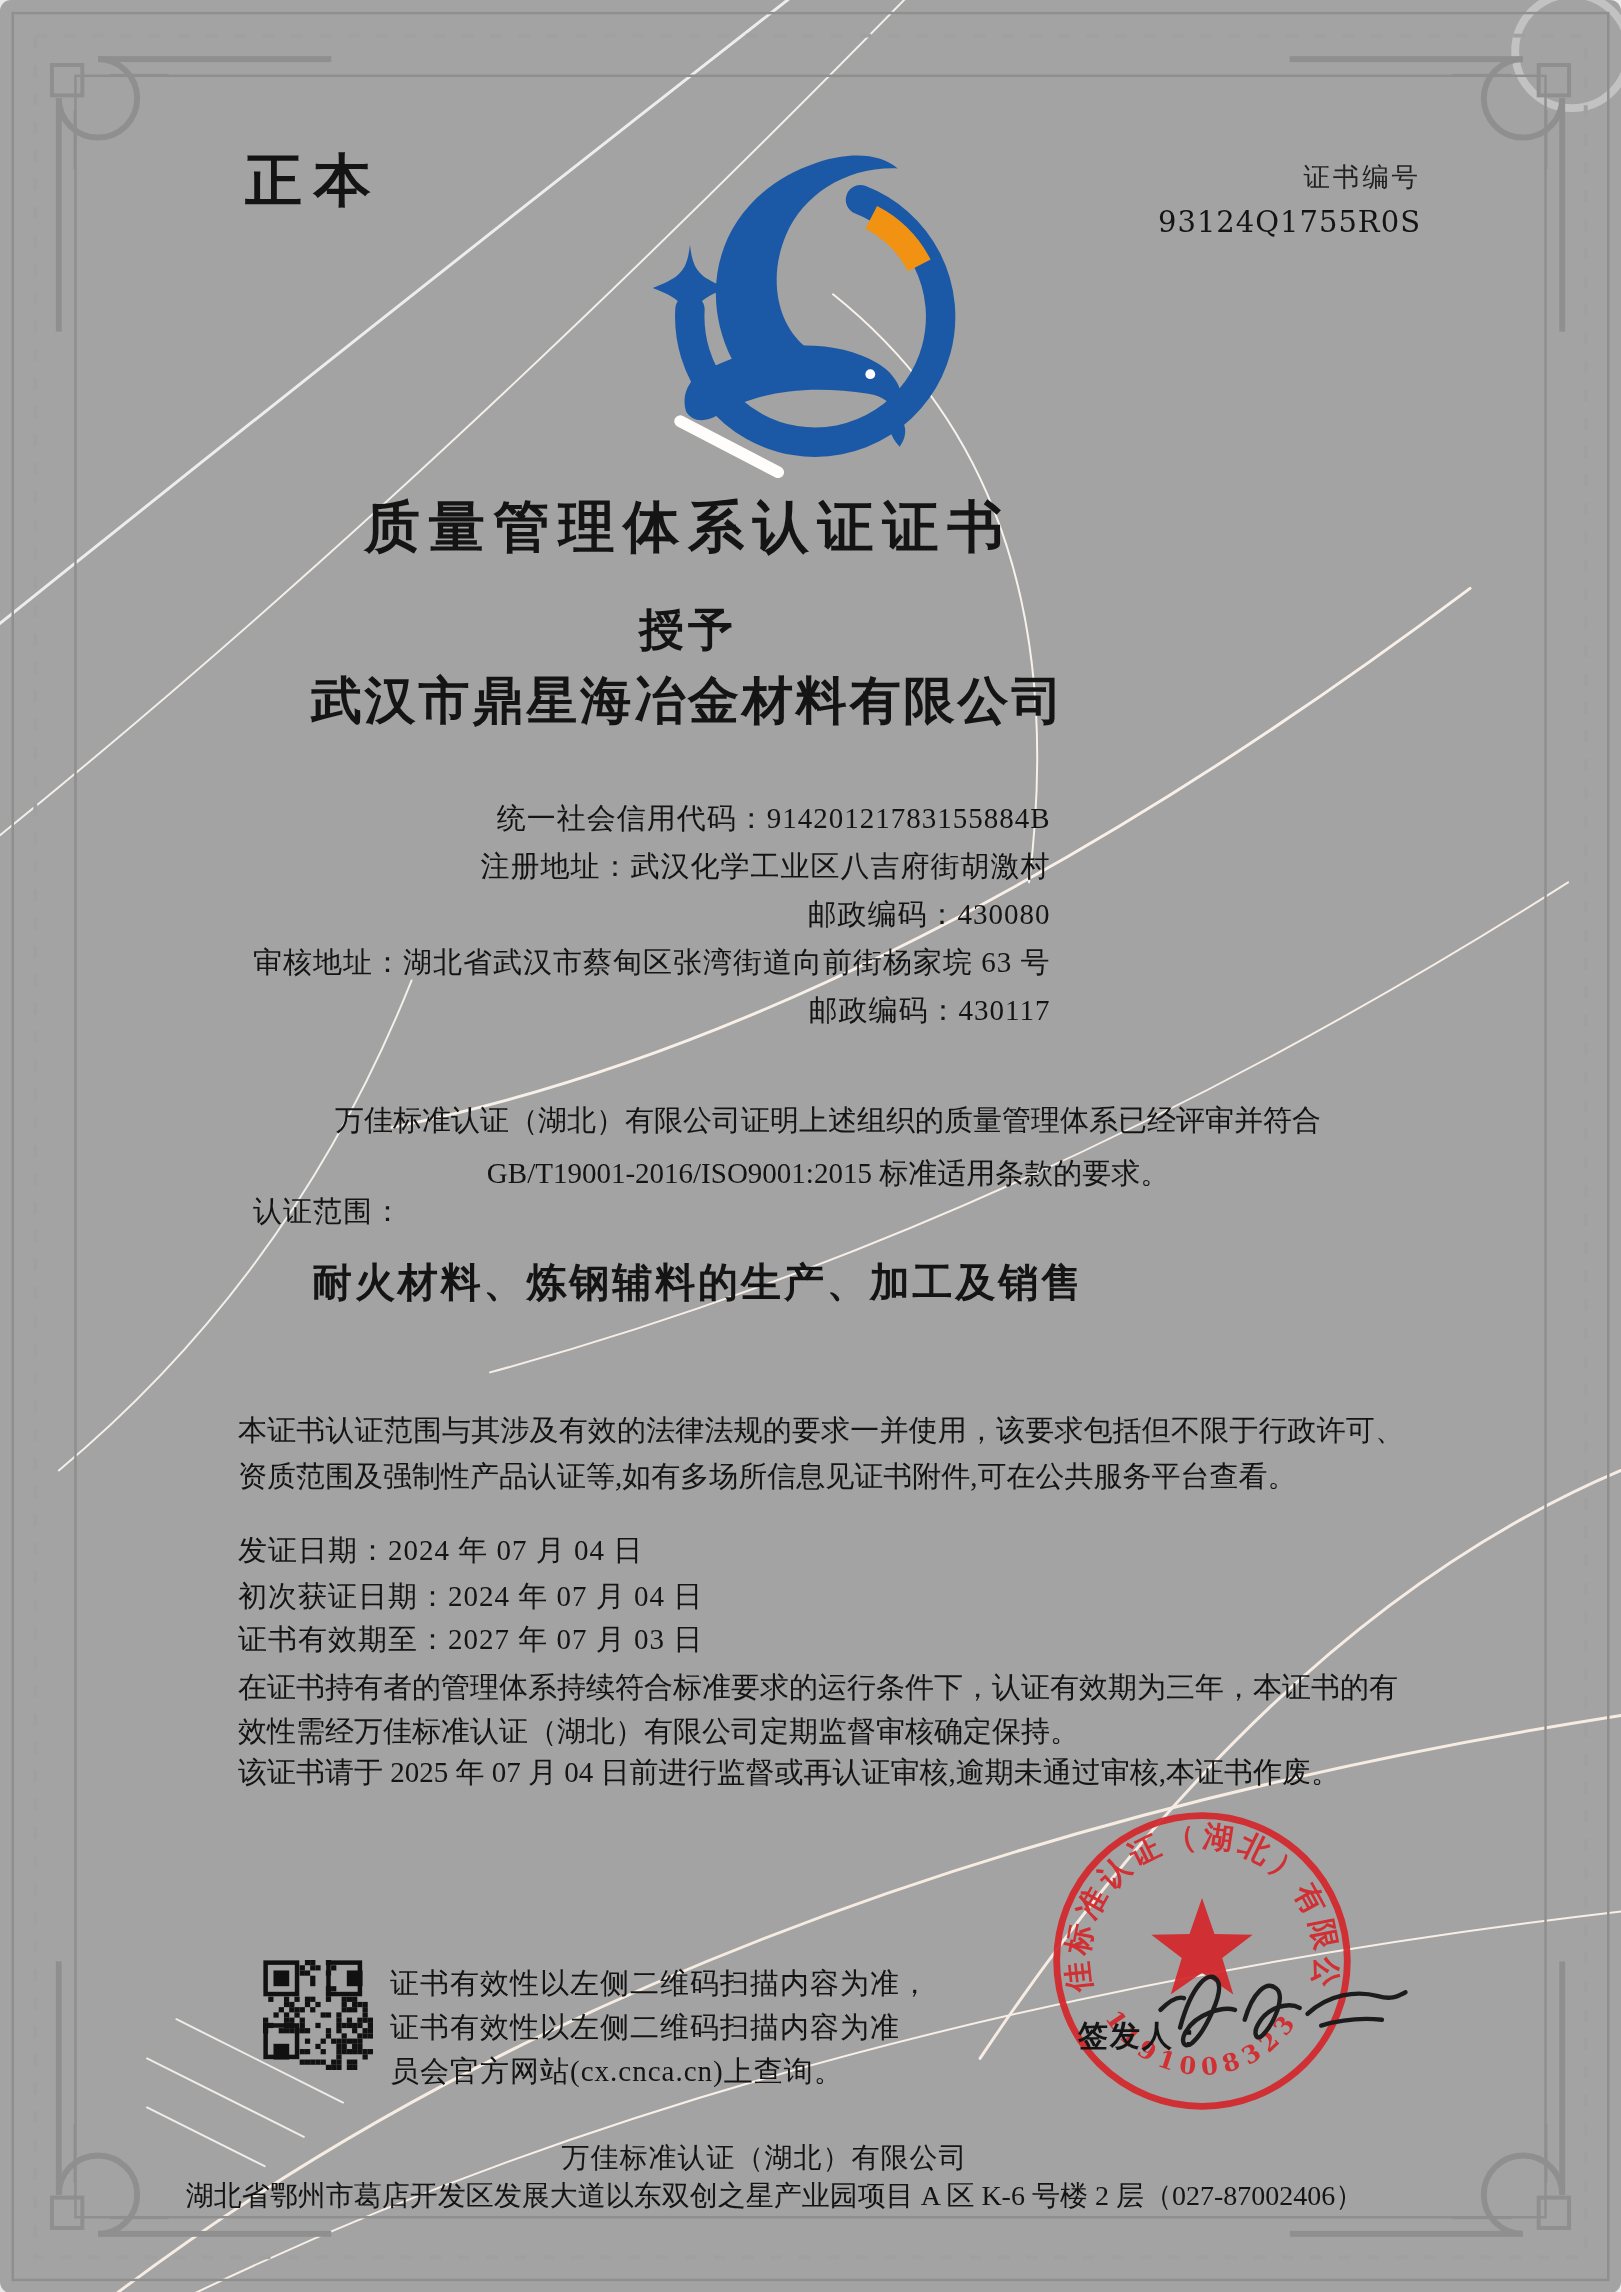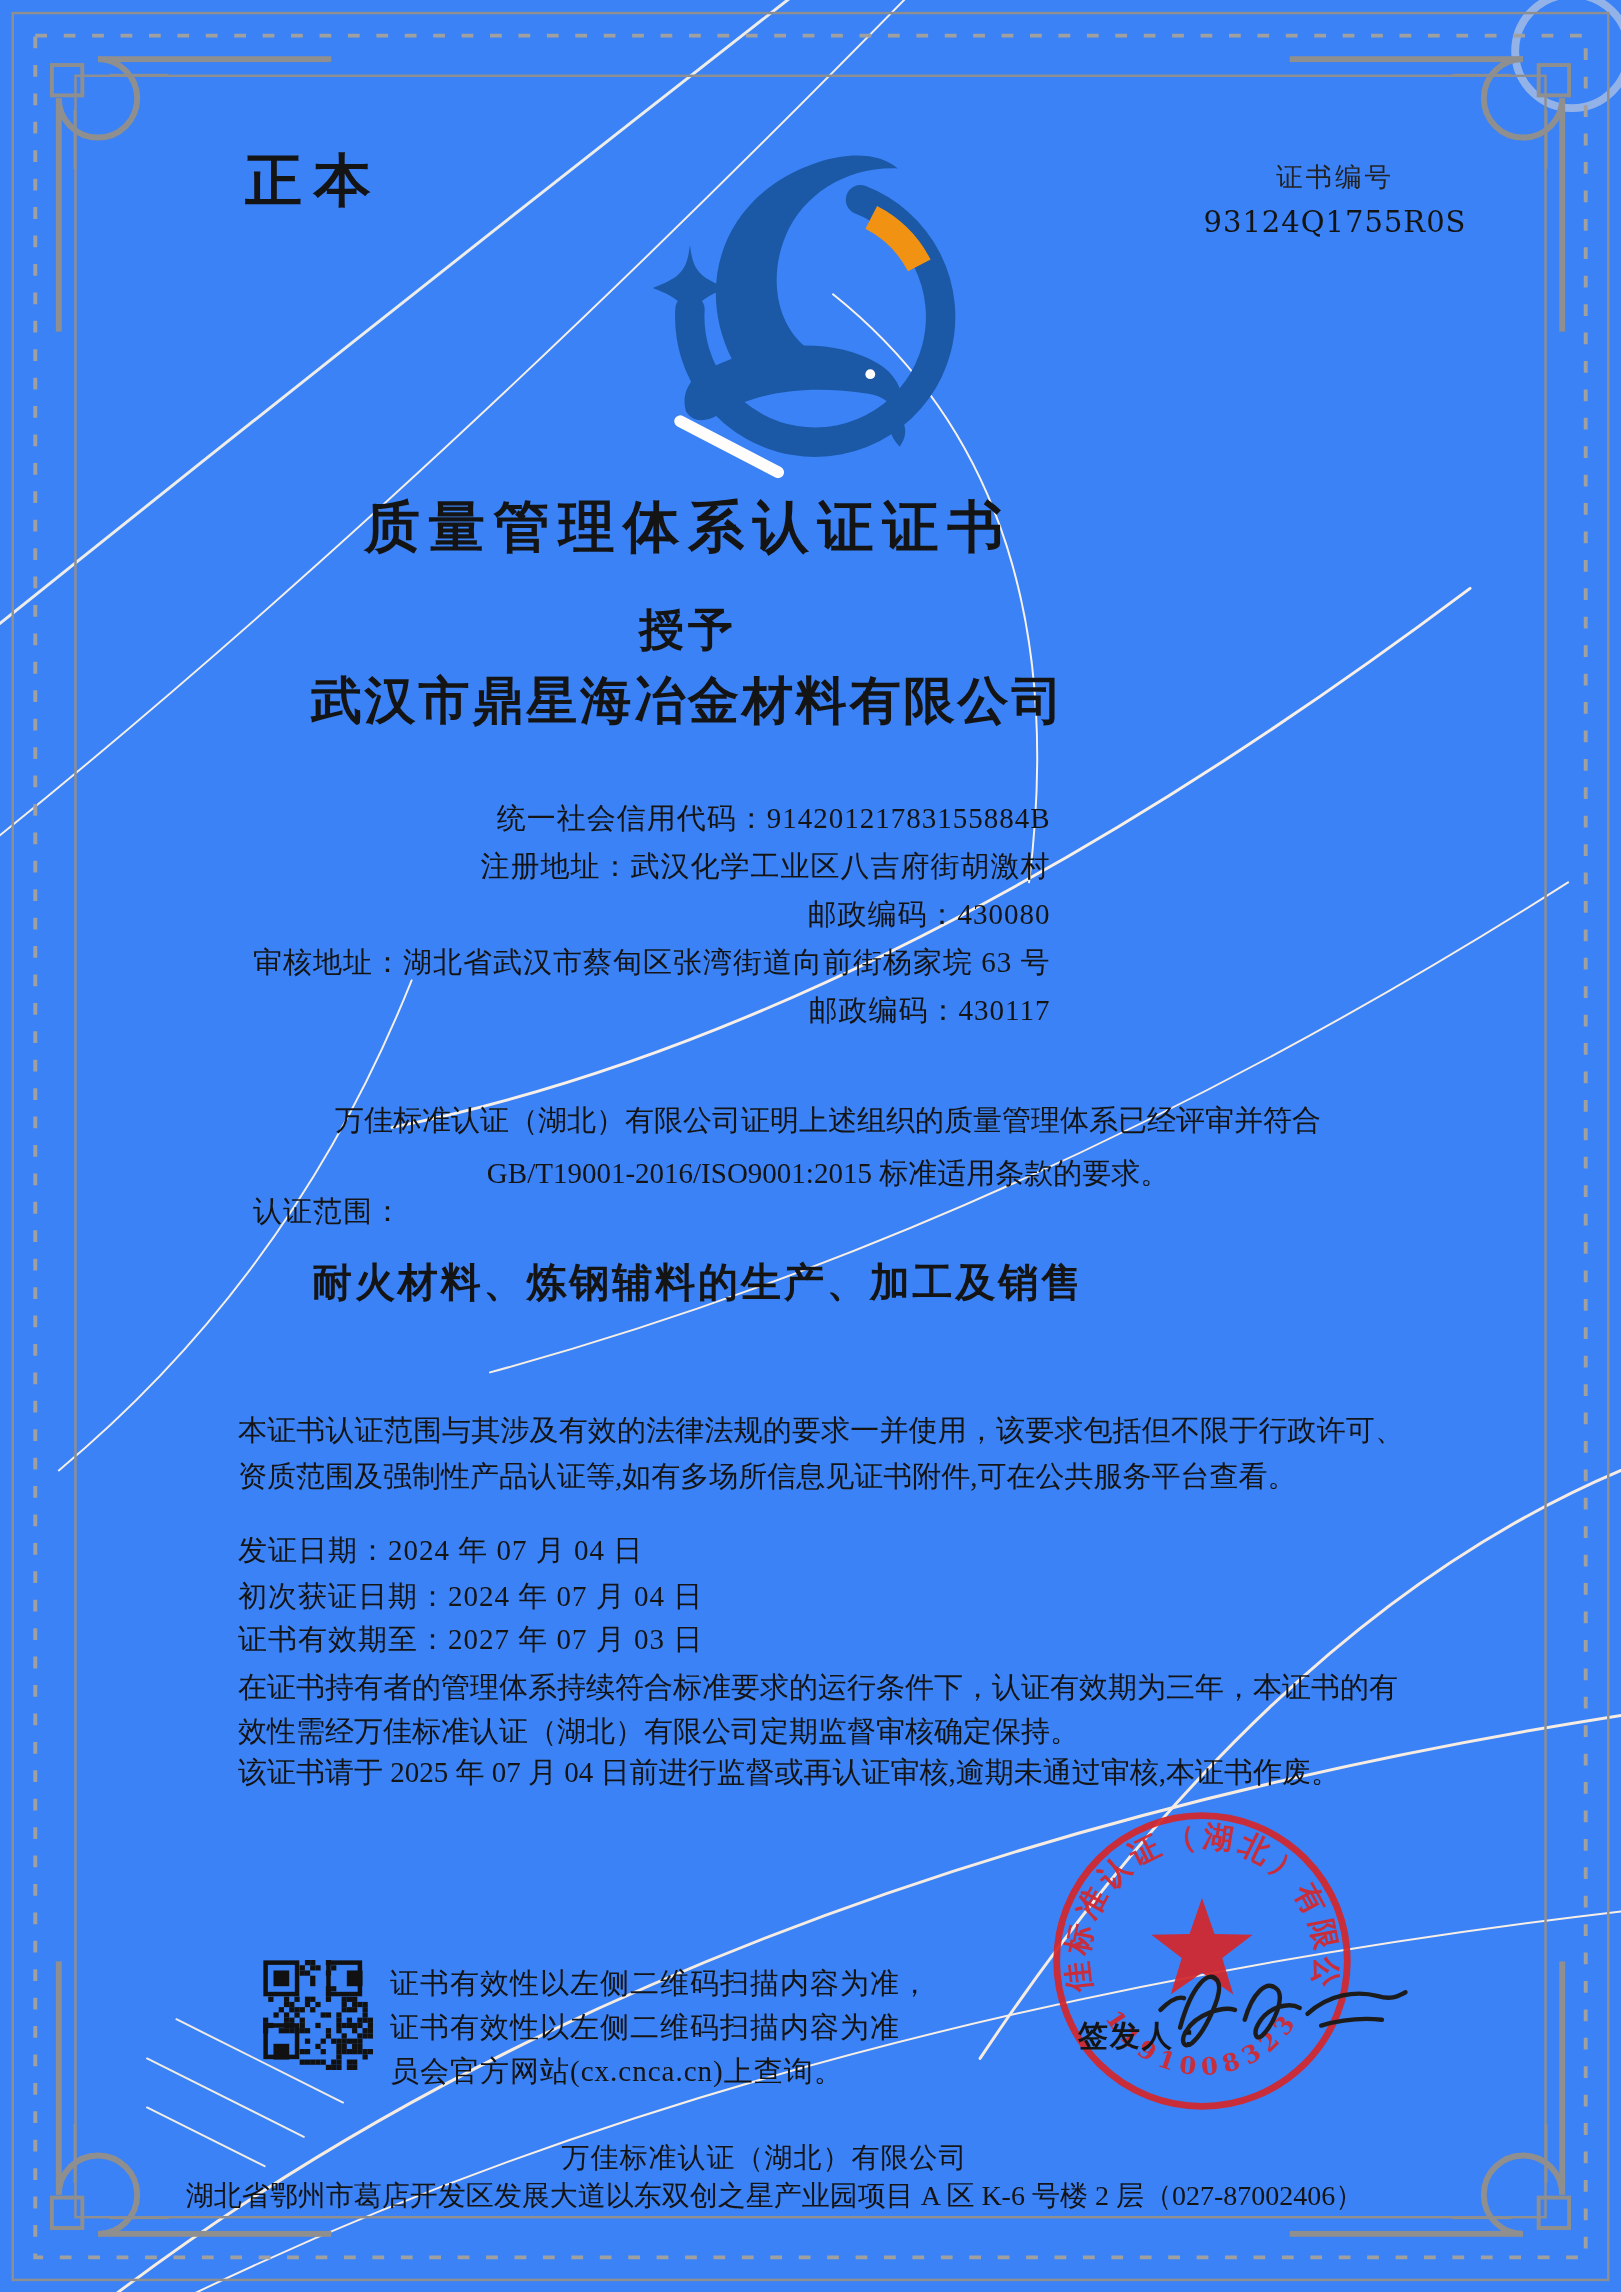"正本" .page { background: #3b82f6 -> #a3a3a3; border-radius: none -> 11px }
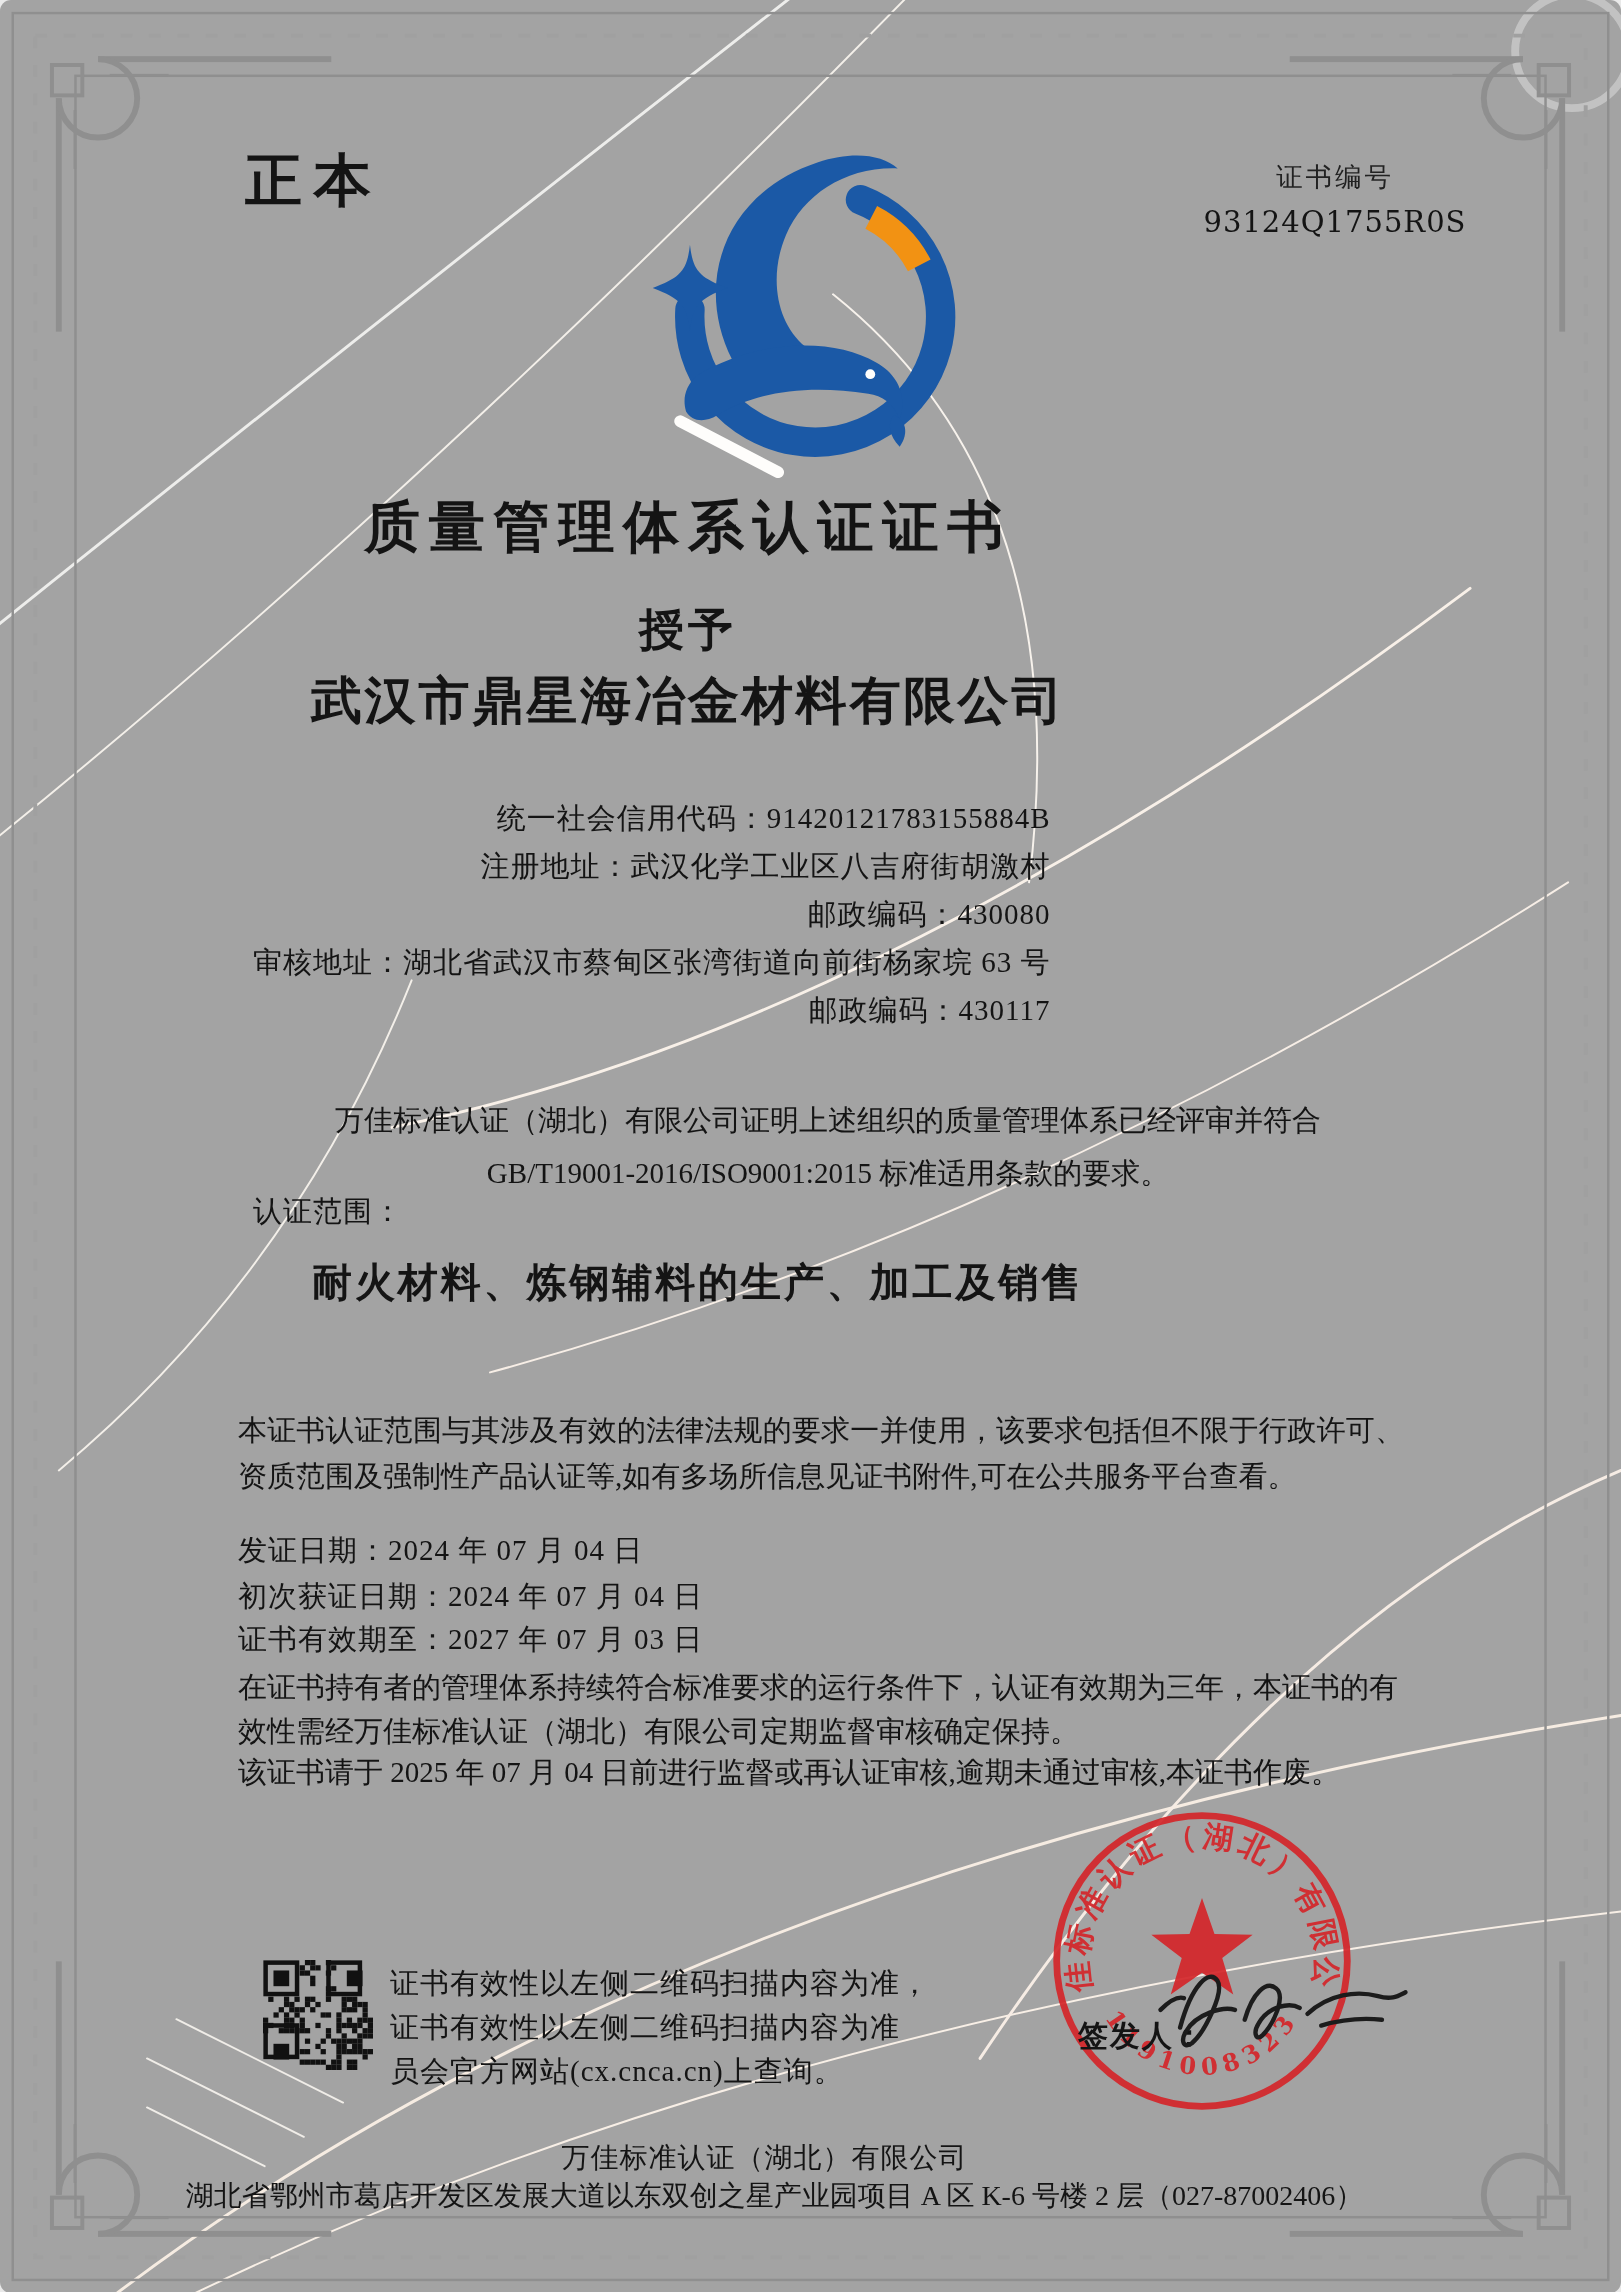"证书编号" .certno-wrap { left: 1188px -> 1127px; text-align: center -> right }
